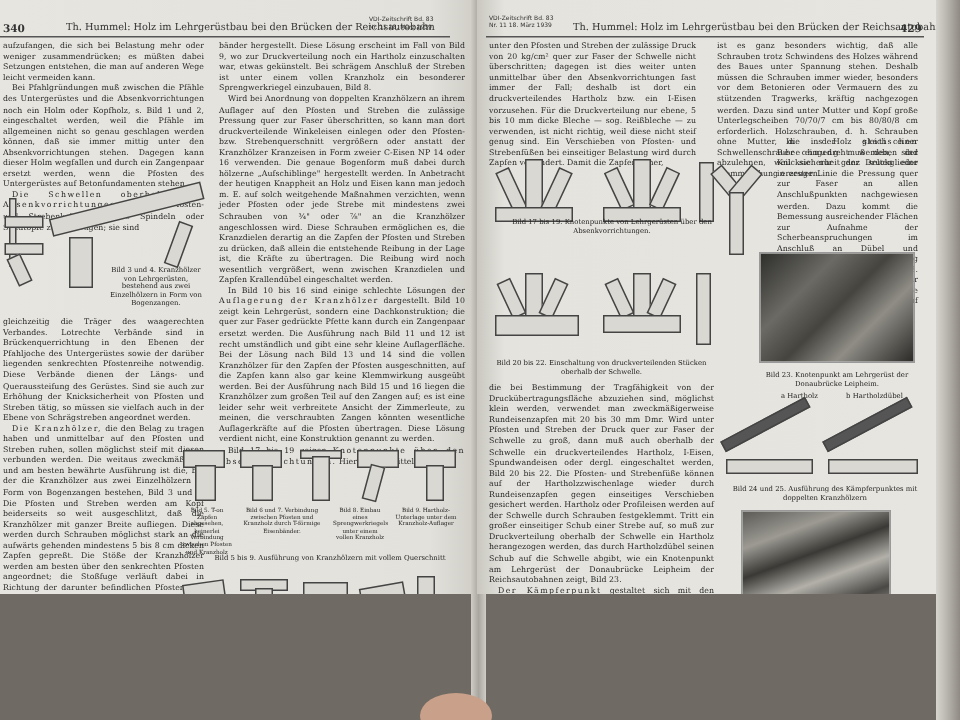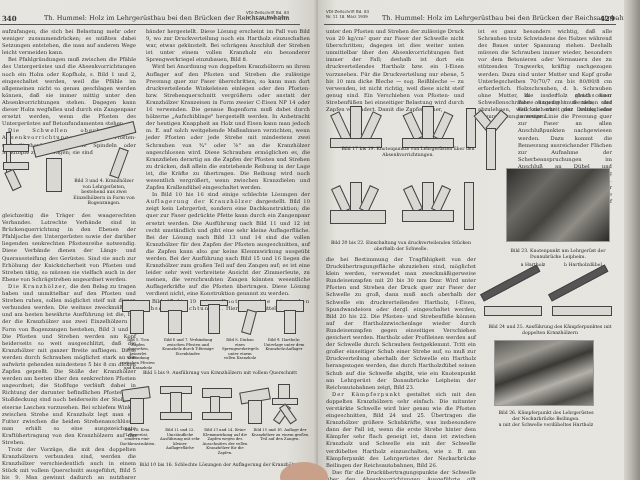"340" .page { height: 480px -> 396px }
